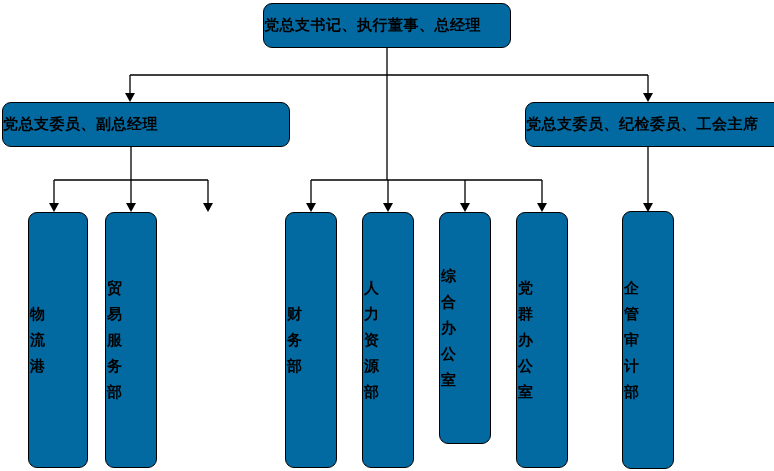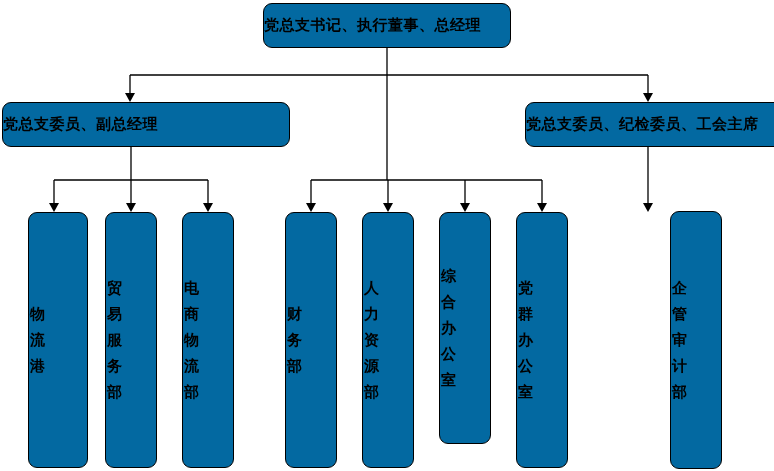"电商物流部" div.node { html: <div> <span>电商物流部</span> </div> -> none }
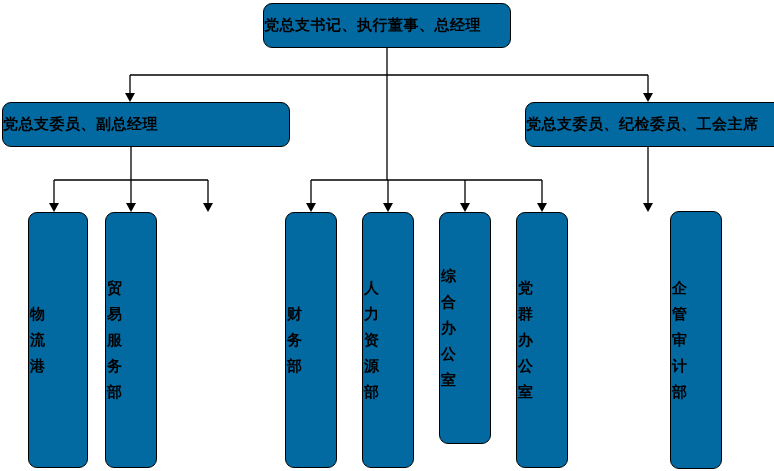"企管审计部" div.node { margin-left: 48px -> none }
